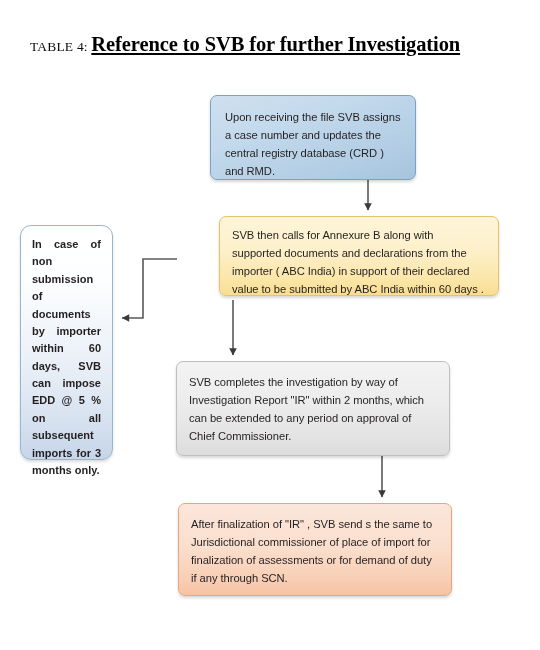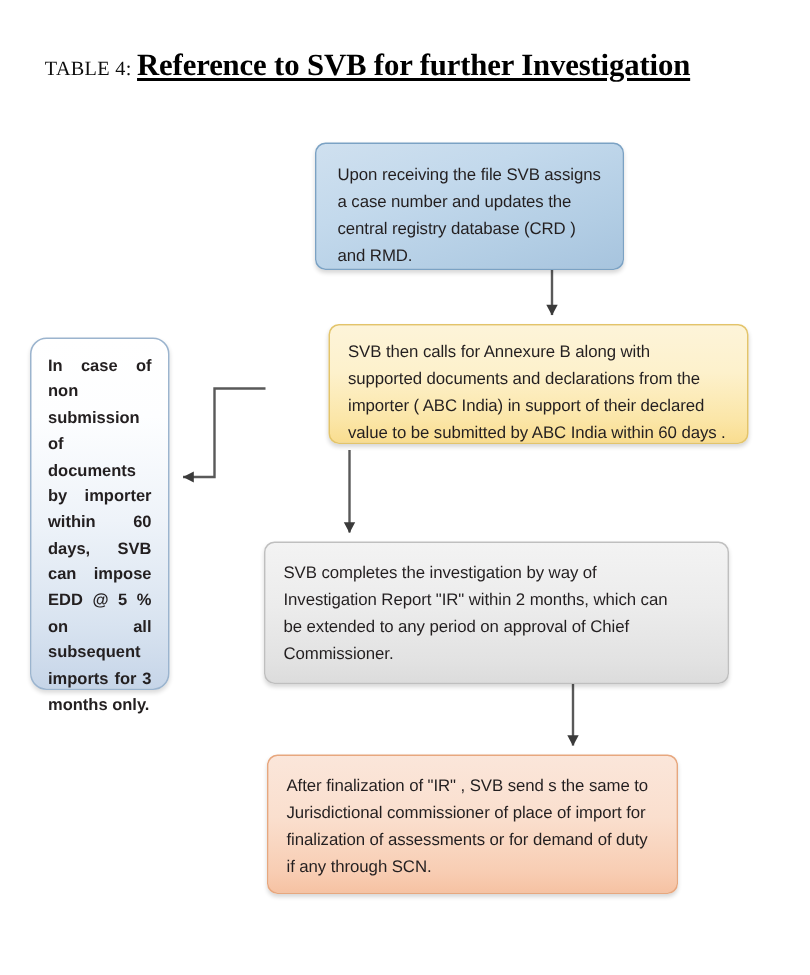"SVB completes the investigation by" #box-investigation { width: 310px -> 274px }
